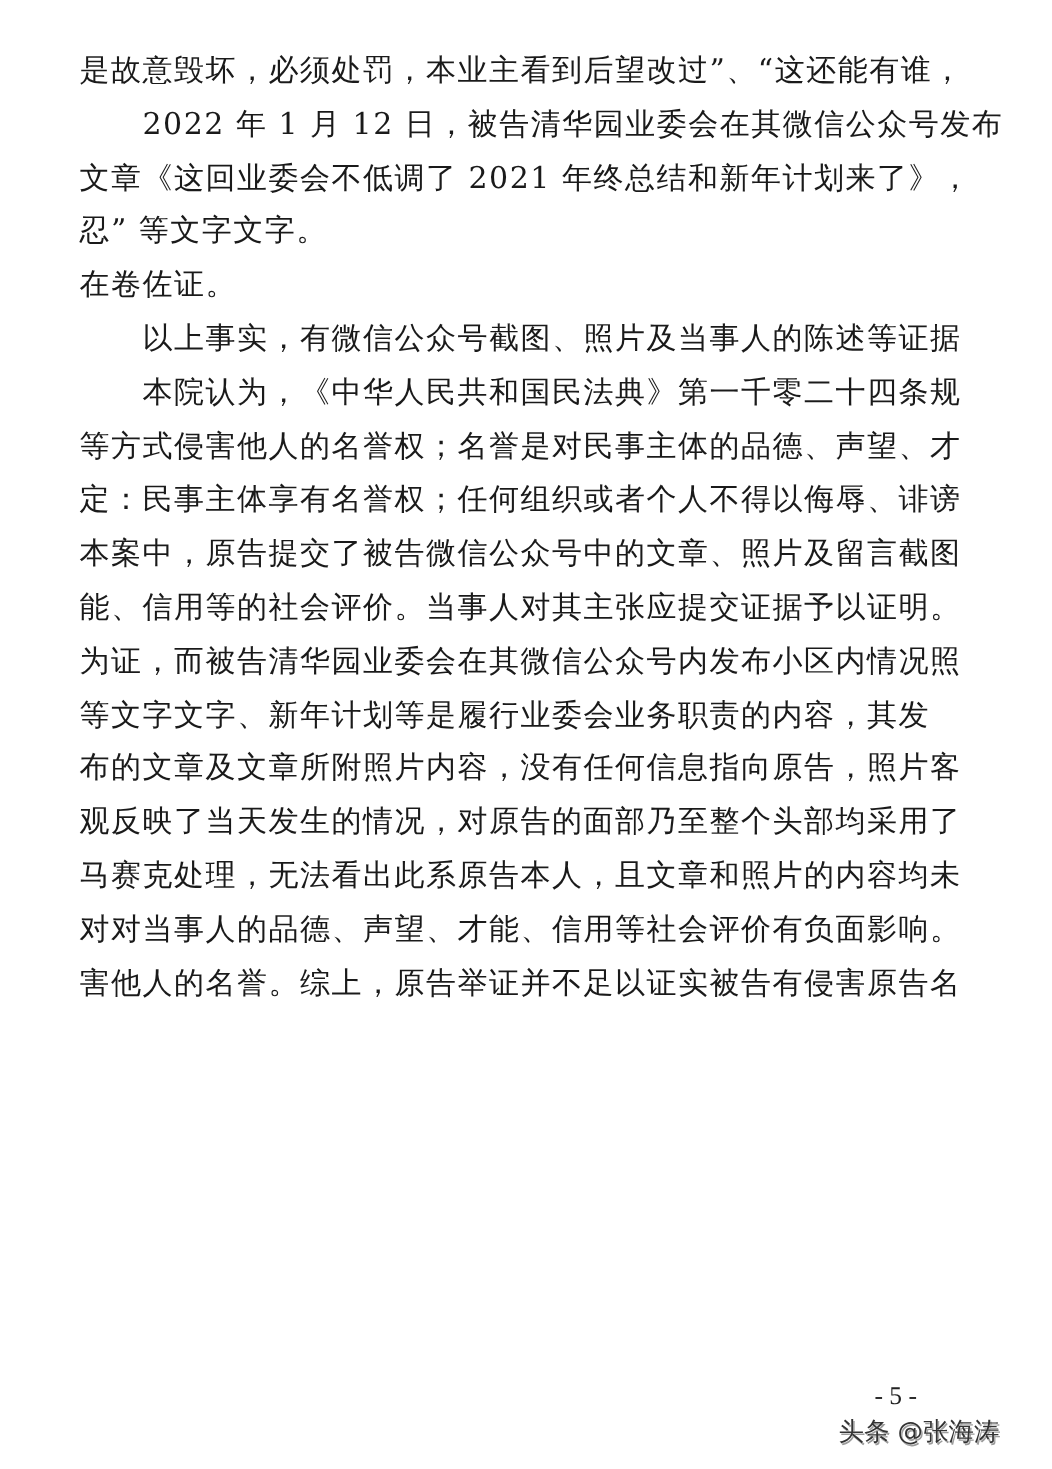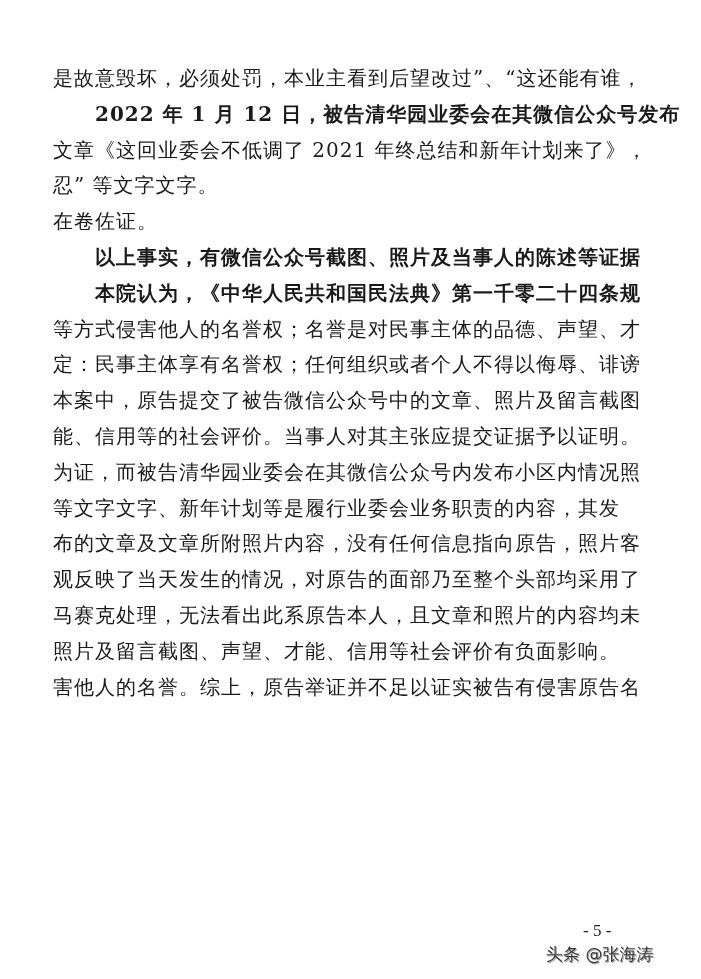"是故意毁坏，必须处罚，本业主看到后望改过”、“这还能有谁，" .page { margin-top: 32px -> none }
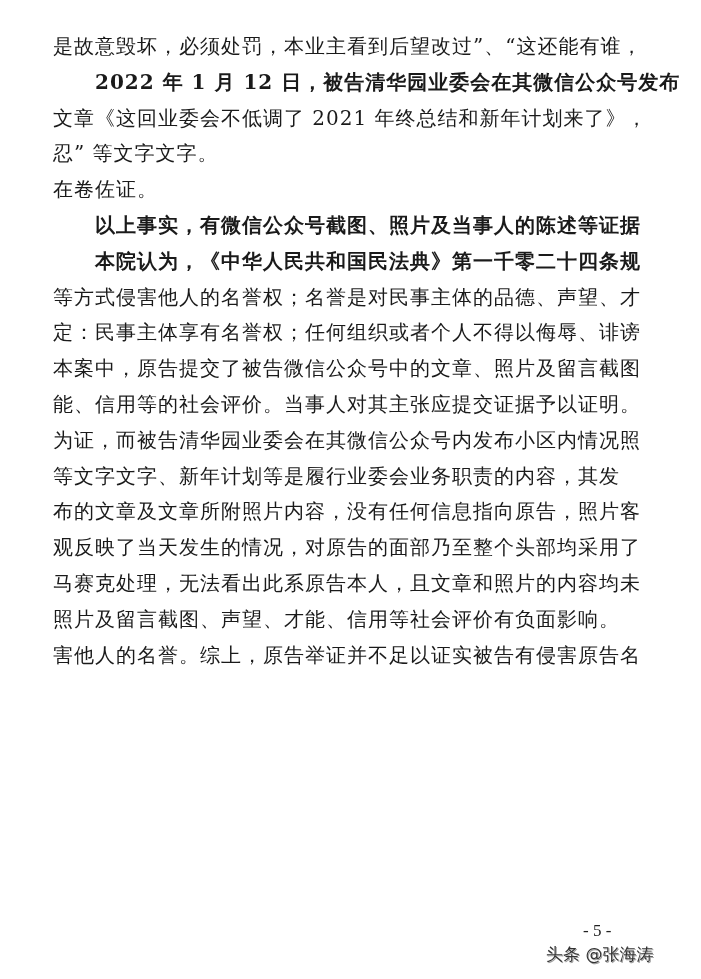"2022 年 1 月 12" .indent { font-weight: bold -> none }
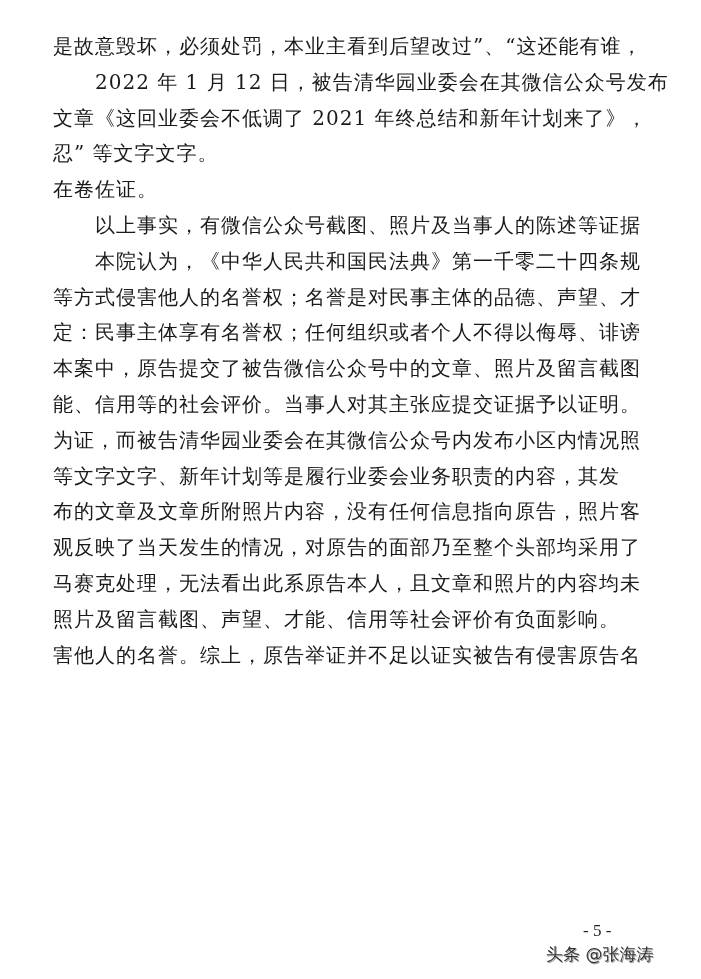"照片及留言截图、声望、才能、信用等社会评价有负面影响。" div.line { text: 照片及留言截图 -> 对对当事人的品德 }
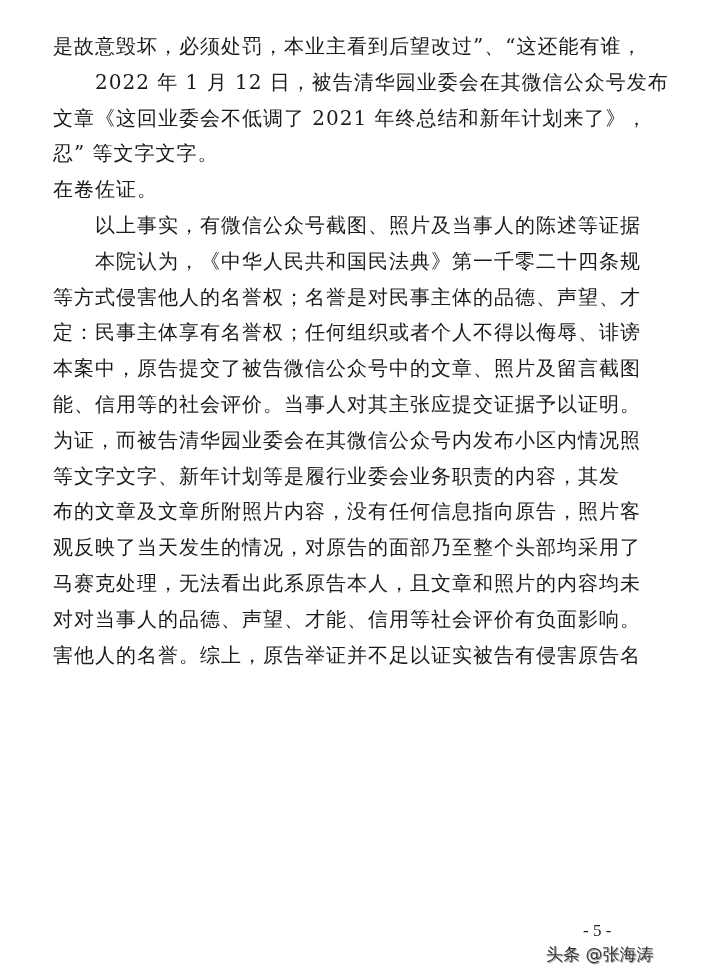"头条 @张海涛" .watermark { left: 546px -> 559px }
